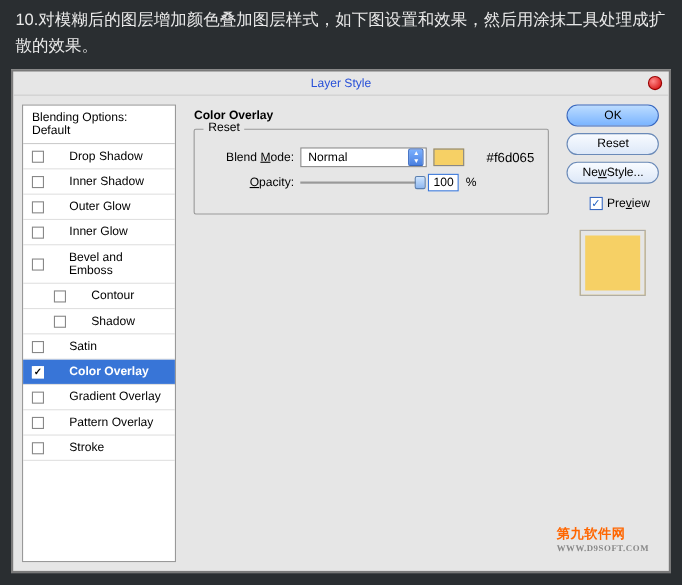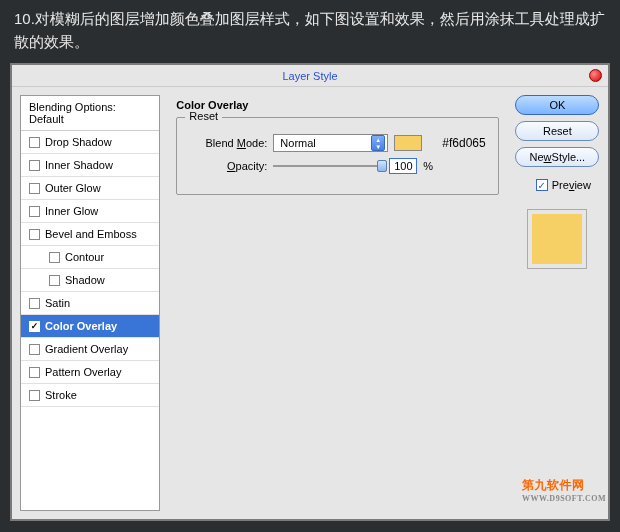"Drop Shadow" .style-item { gap: 5px -> 23px }
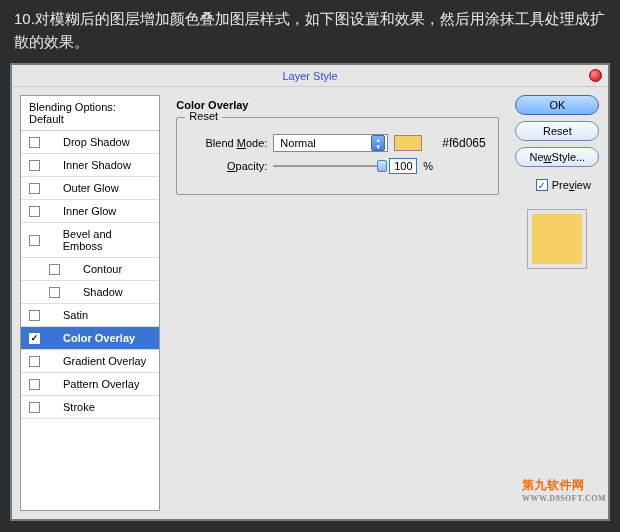"第九软件网" .watermark { right: 2px -> 18px }
